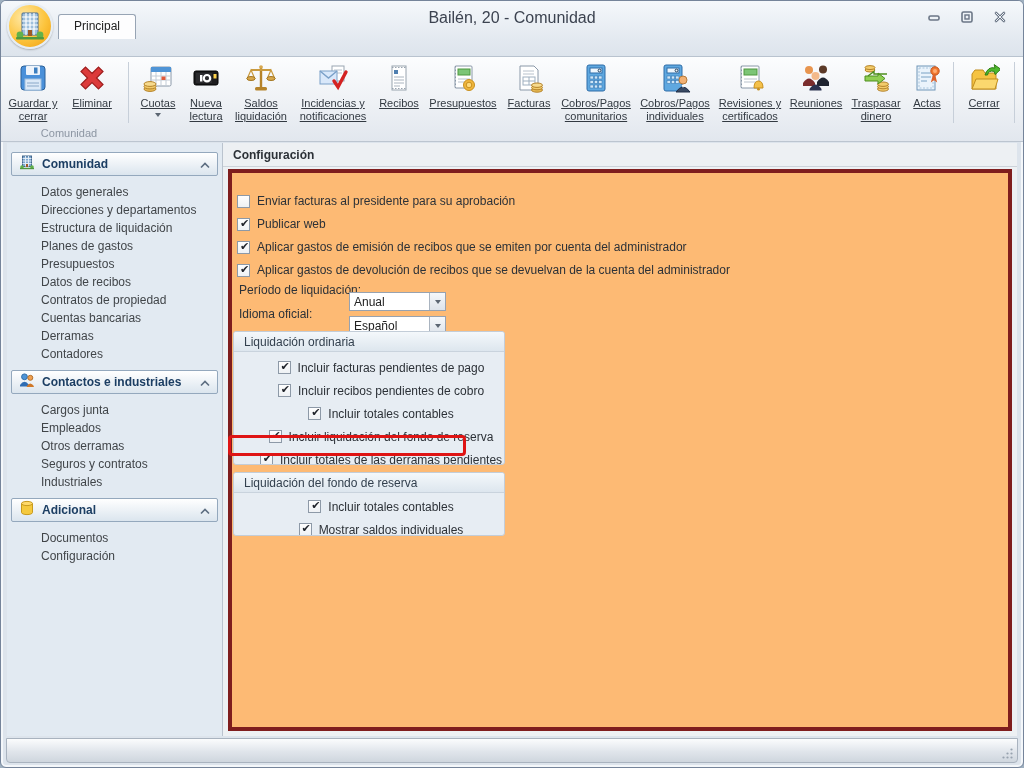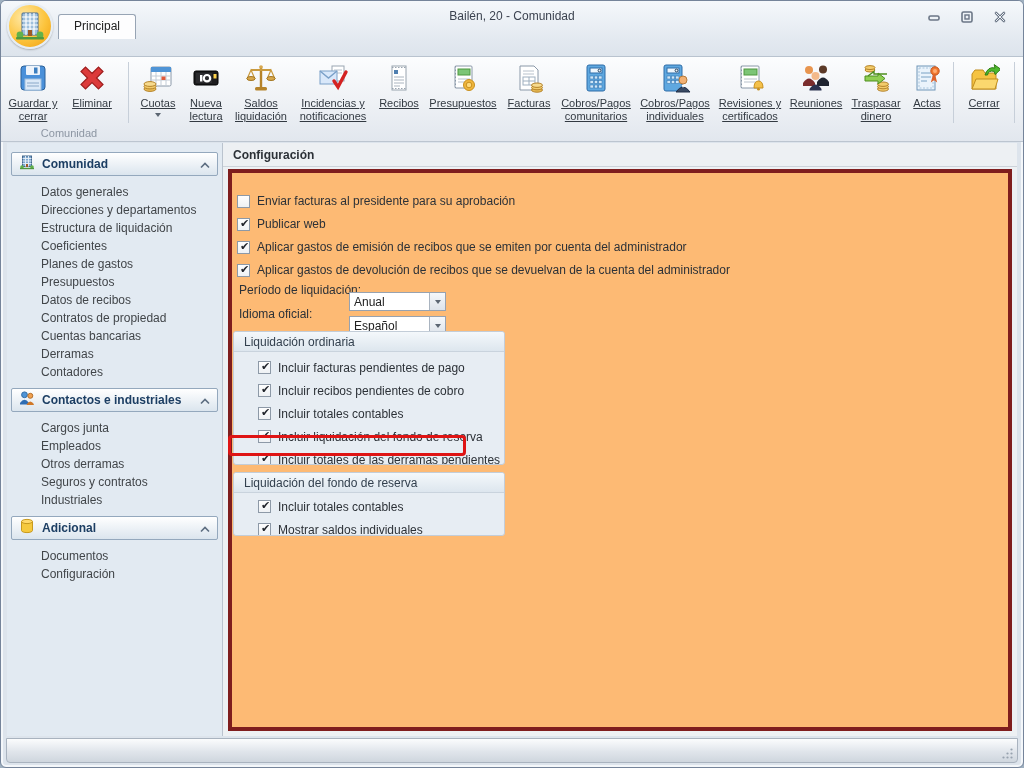"Bailén, 20 - Comunidad" .title { font-size: 12px -> 16px }
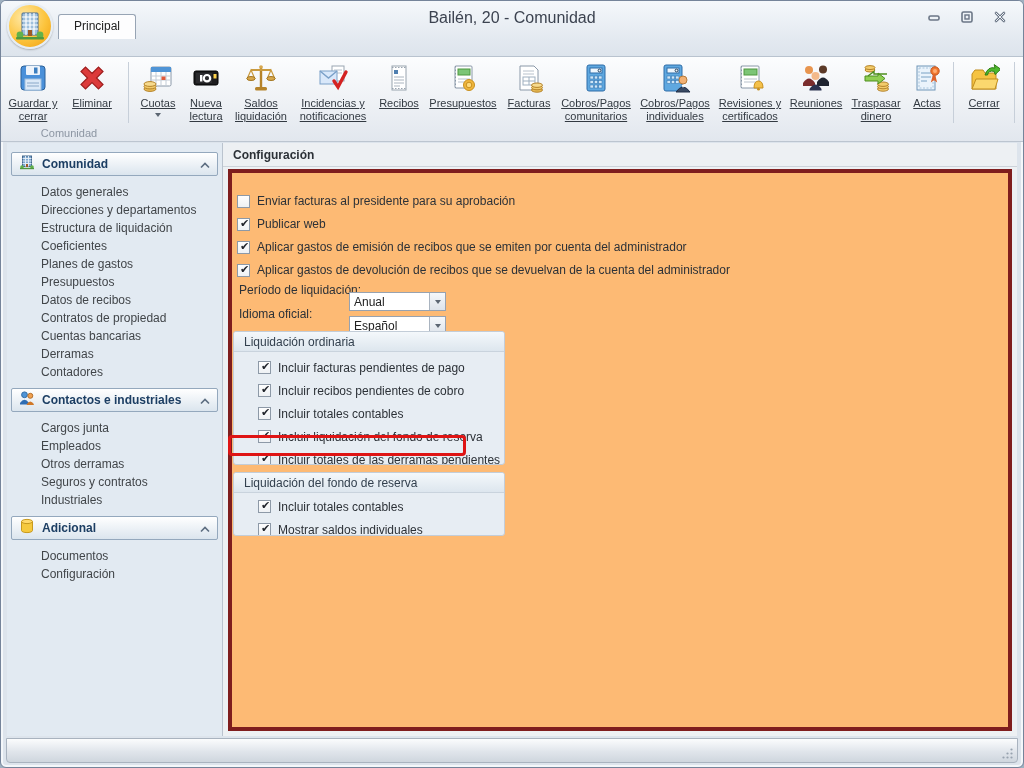"Coeficientes" div.sb-item { html: <div>Coeficientes</div> -> none }
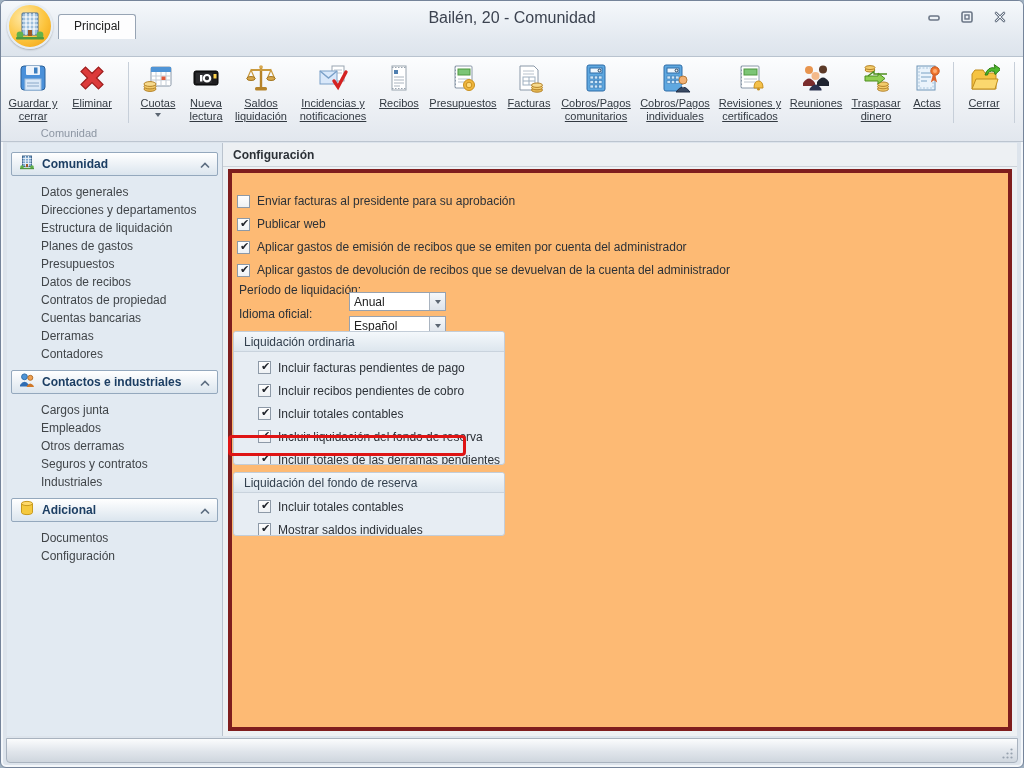"Incluir facturas pendientes de pago" .gchk { justify-content: none -> center }
